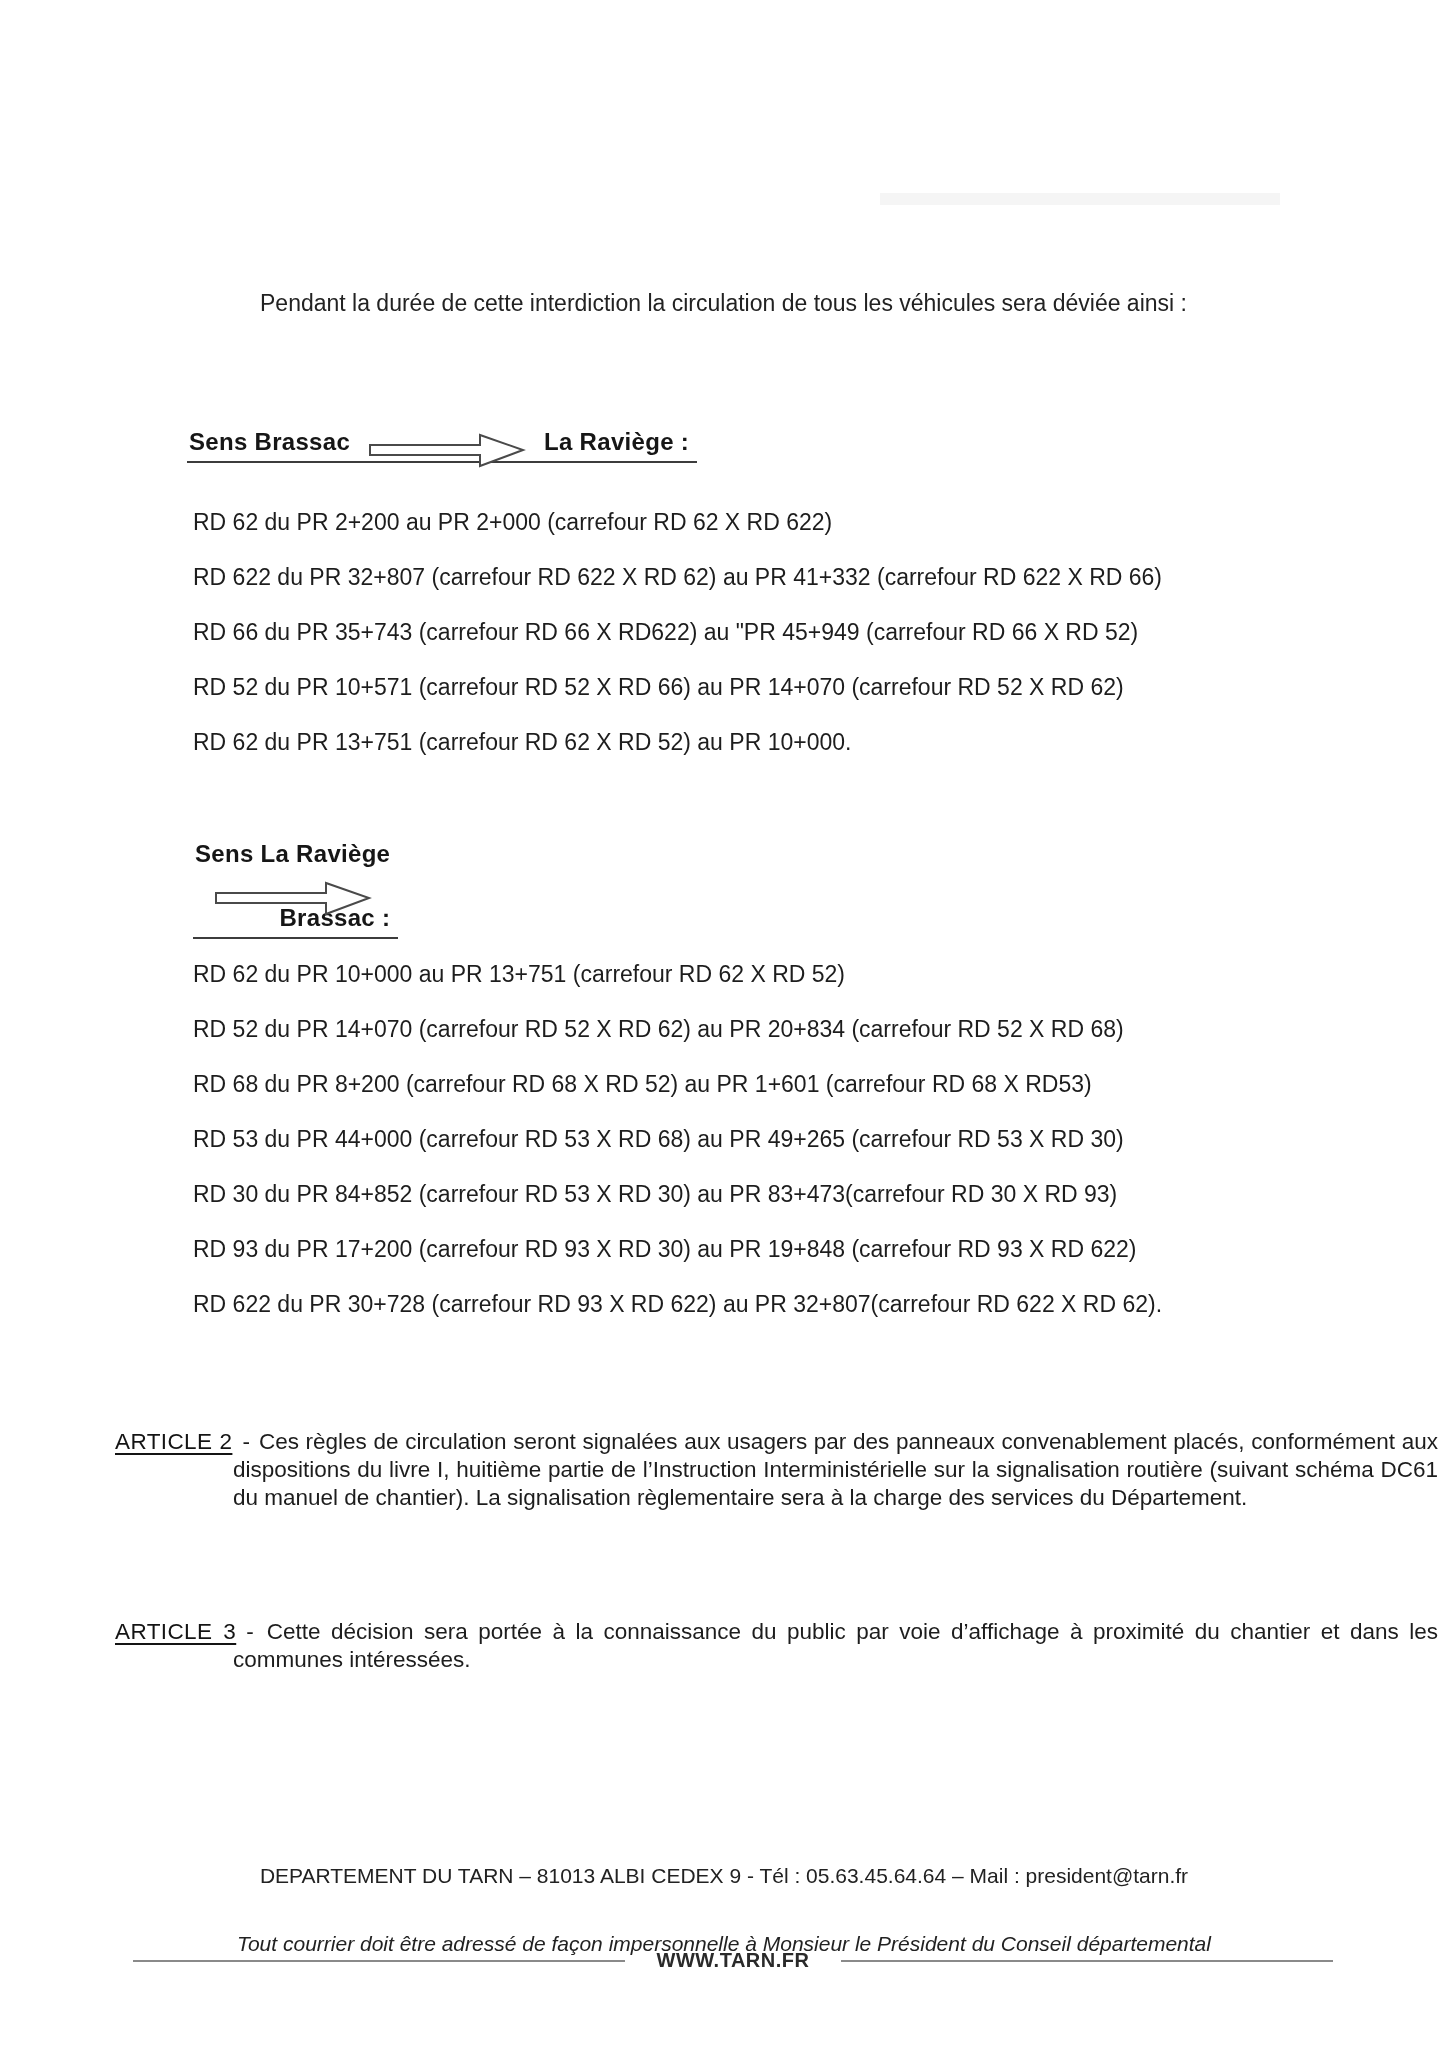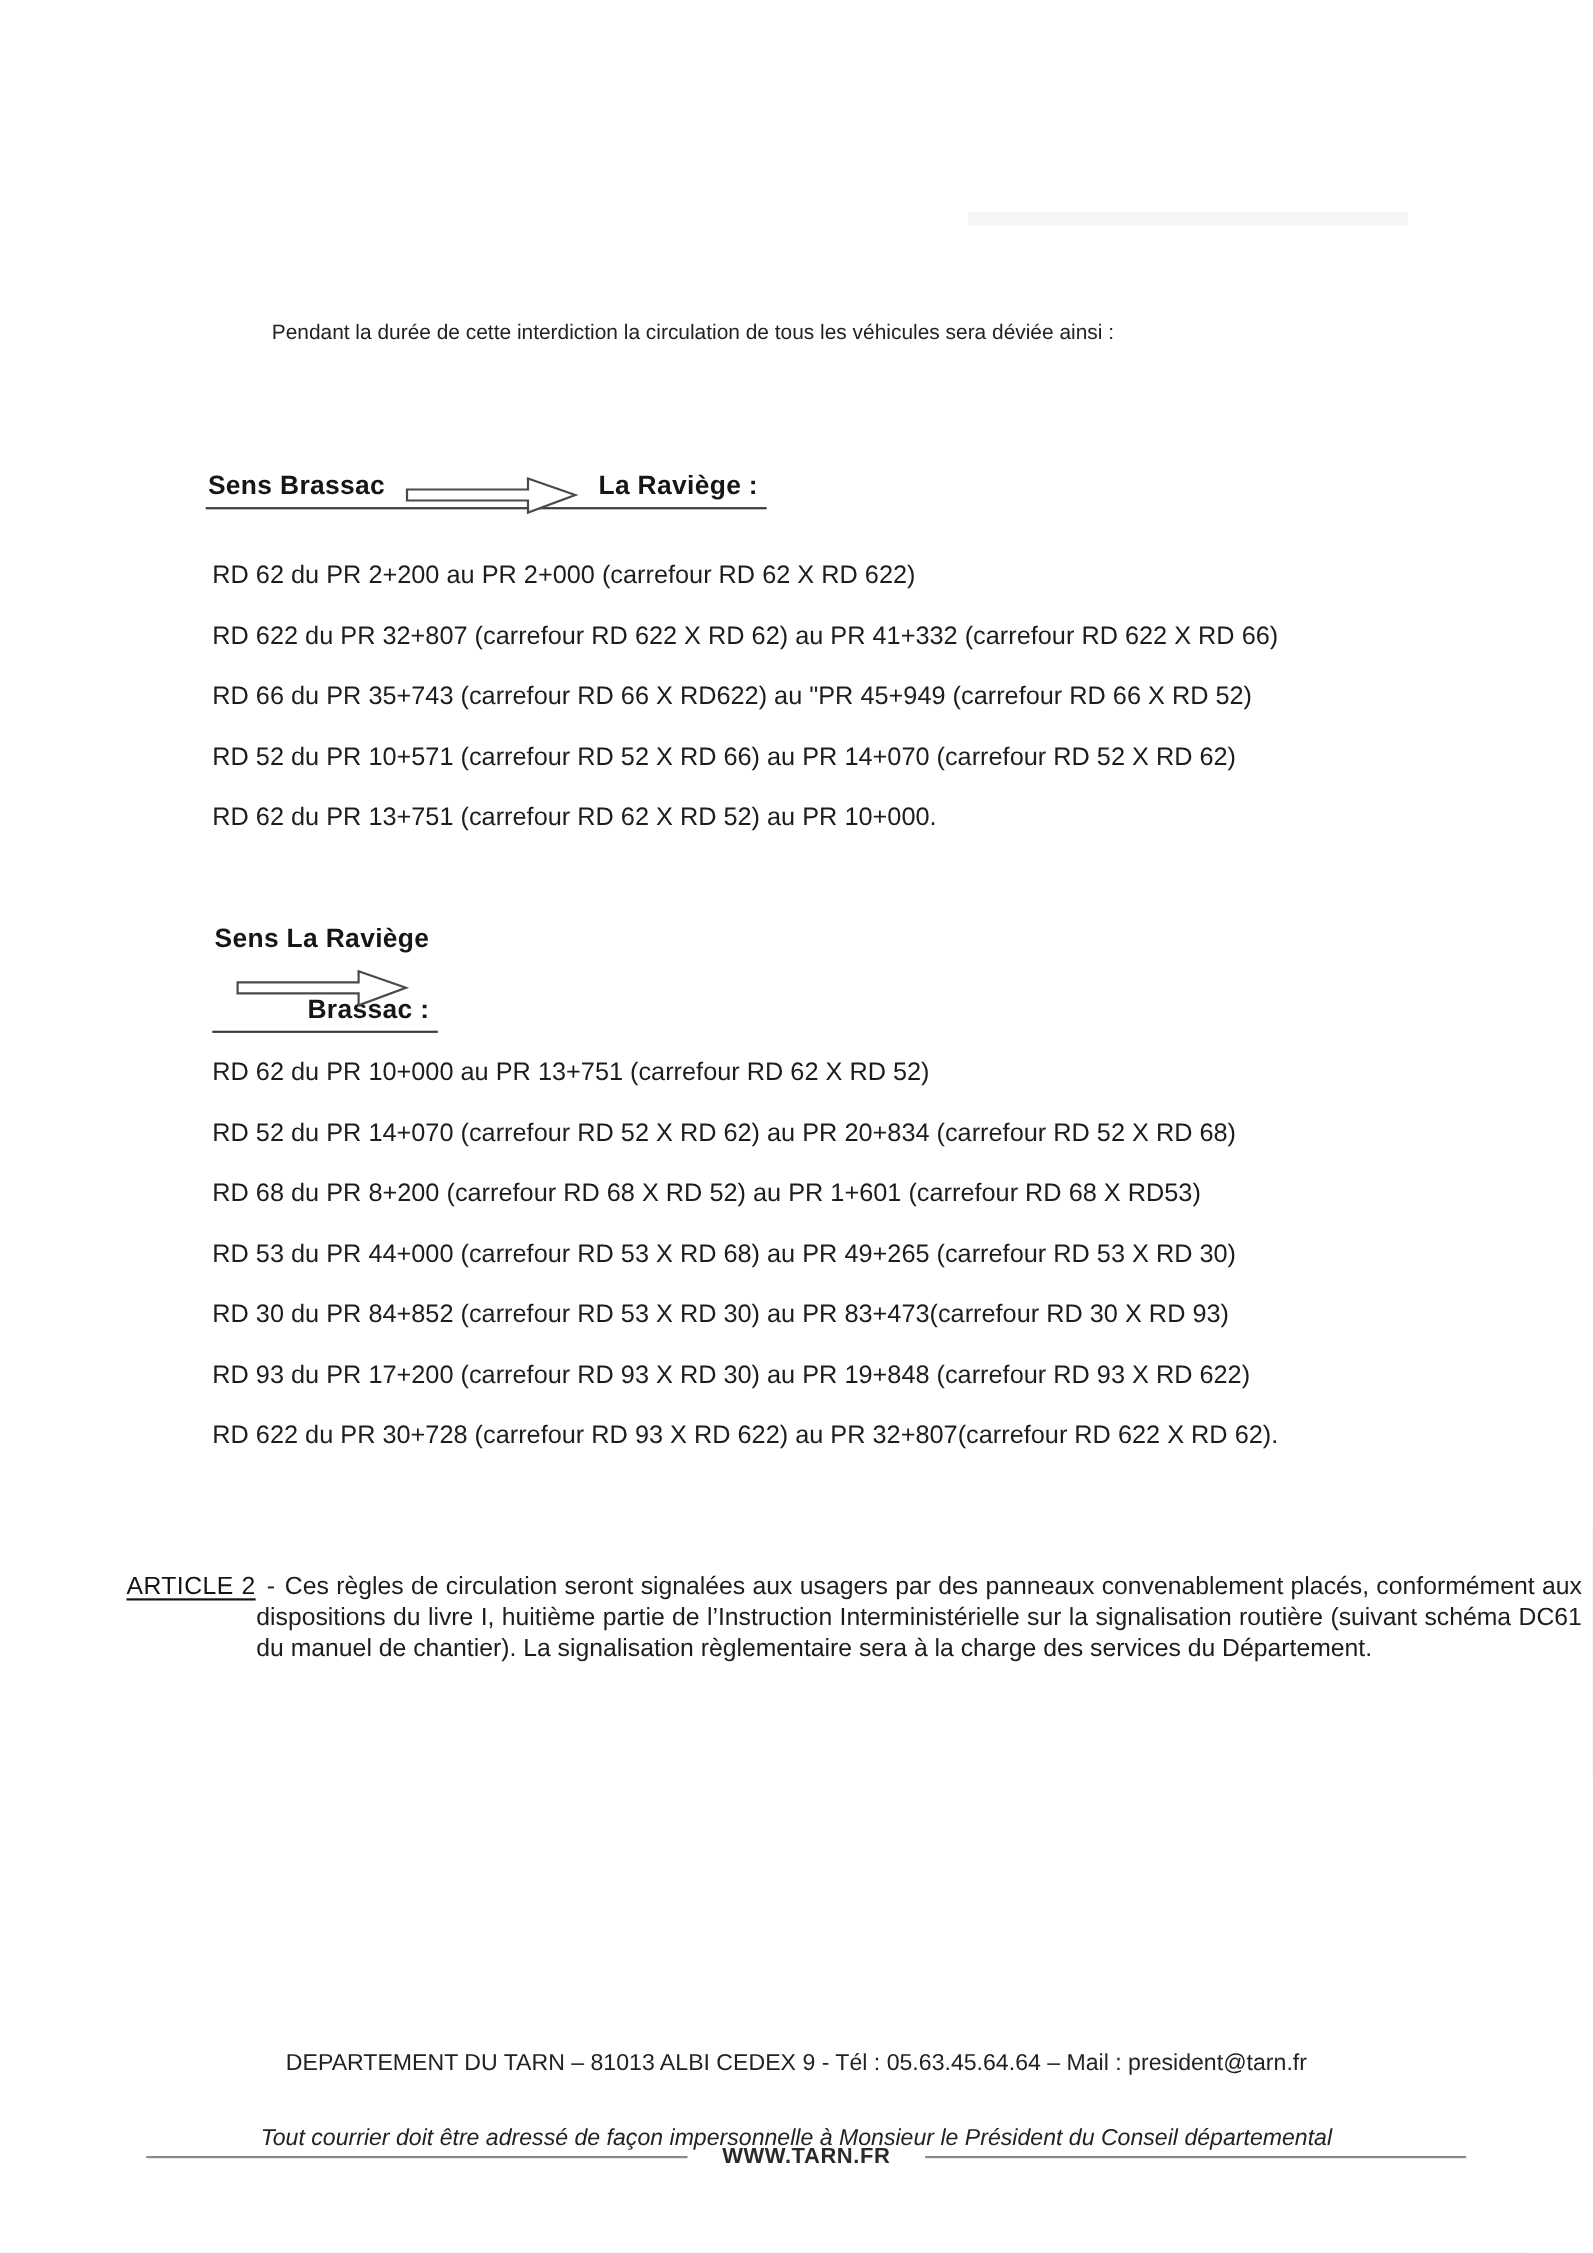"Pendant la durée de cette" .intro { font-size: 19px -> 23px; left: 247px -> 260px }
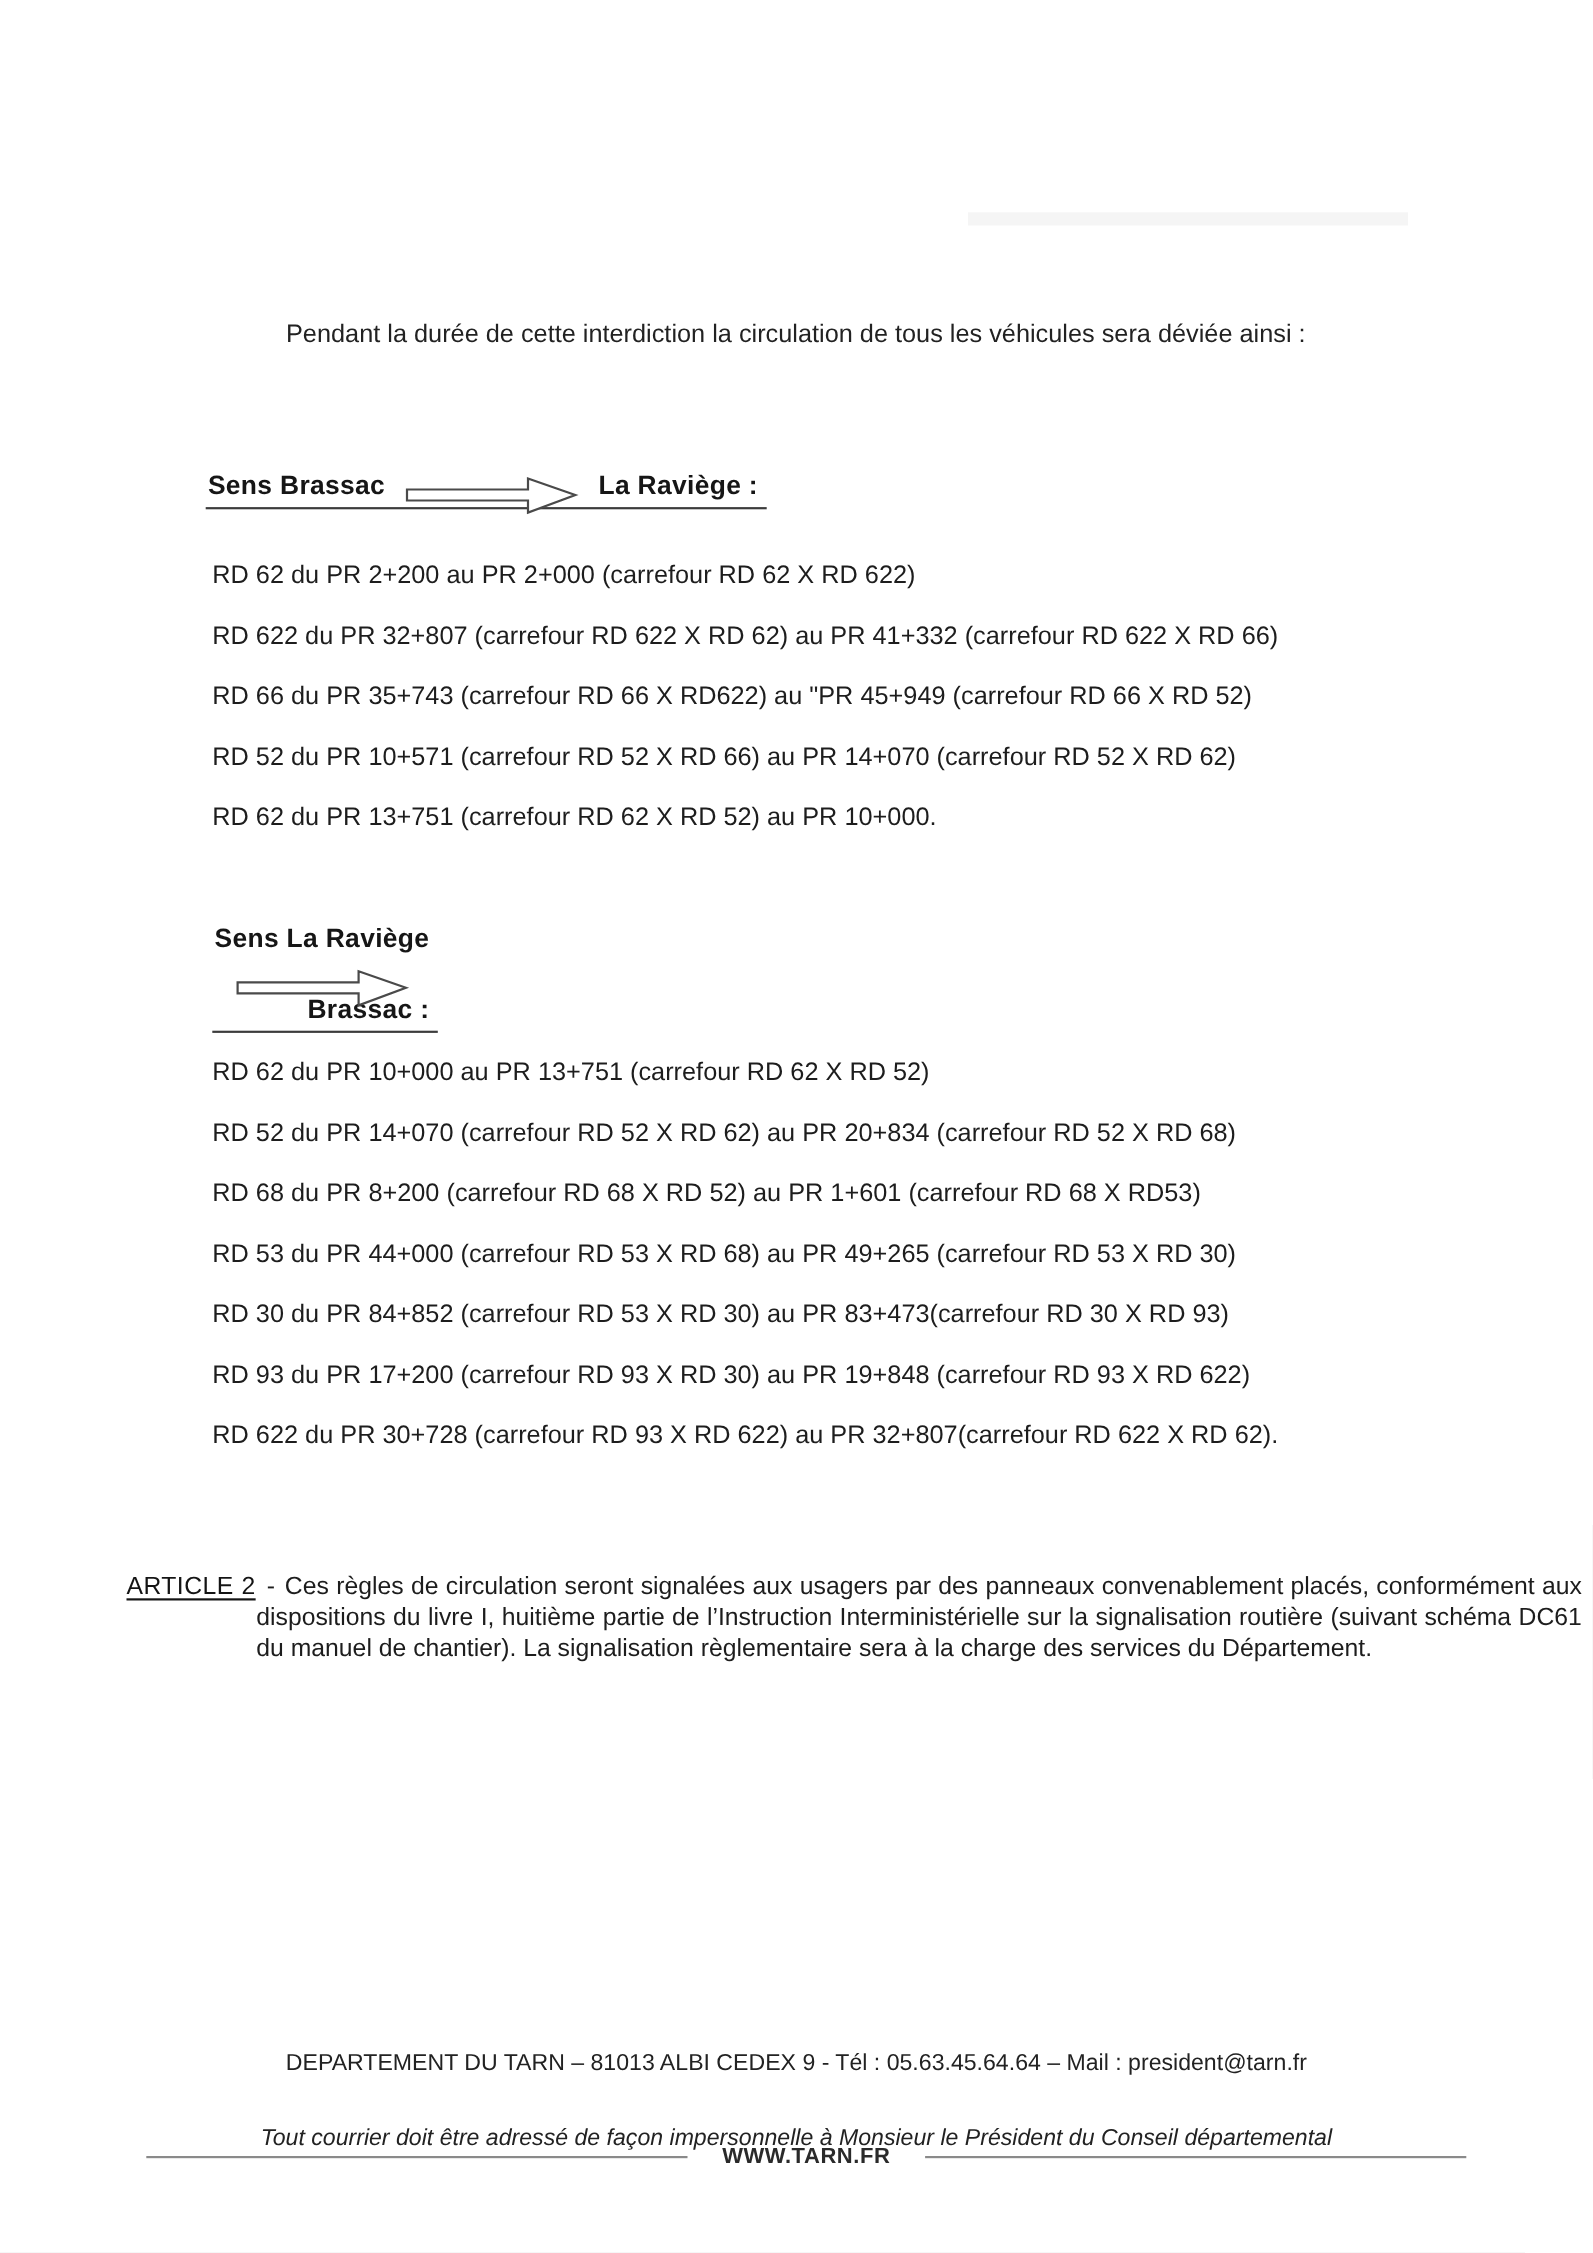"ARTICLE 3 - Cette décision" p.article { html: none -> <p> <span>ARTICLE 3</span><span>-</span><span>Cette décision sera portée à la connaissance du public par voie d’affichage à proximité du chantier et dans les communes intéressées.</span> </p> }
